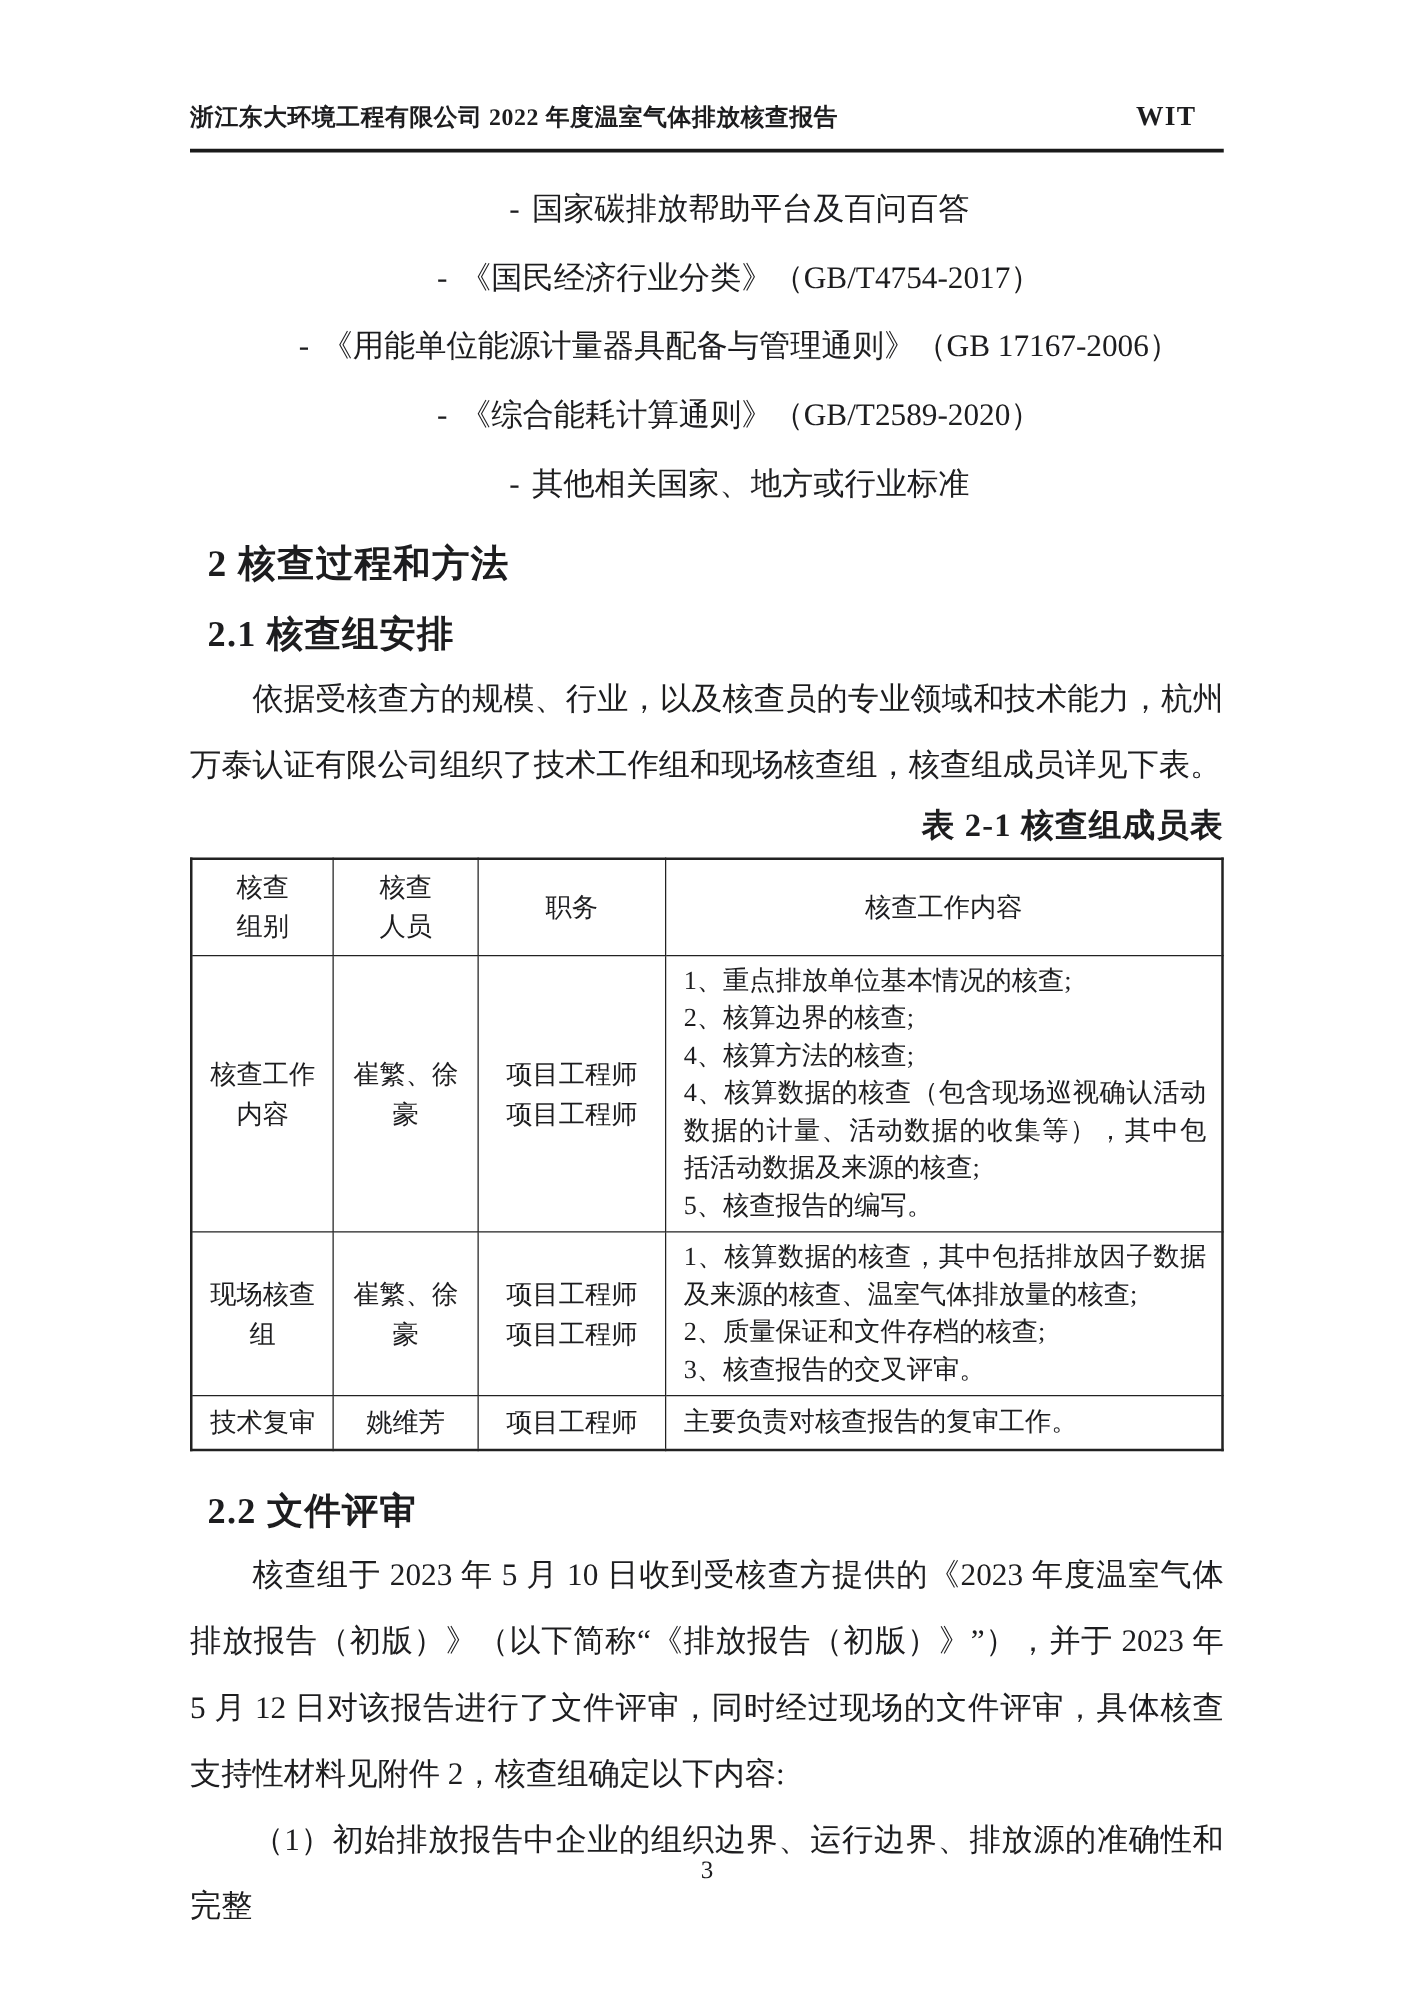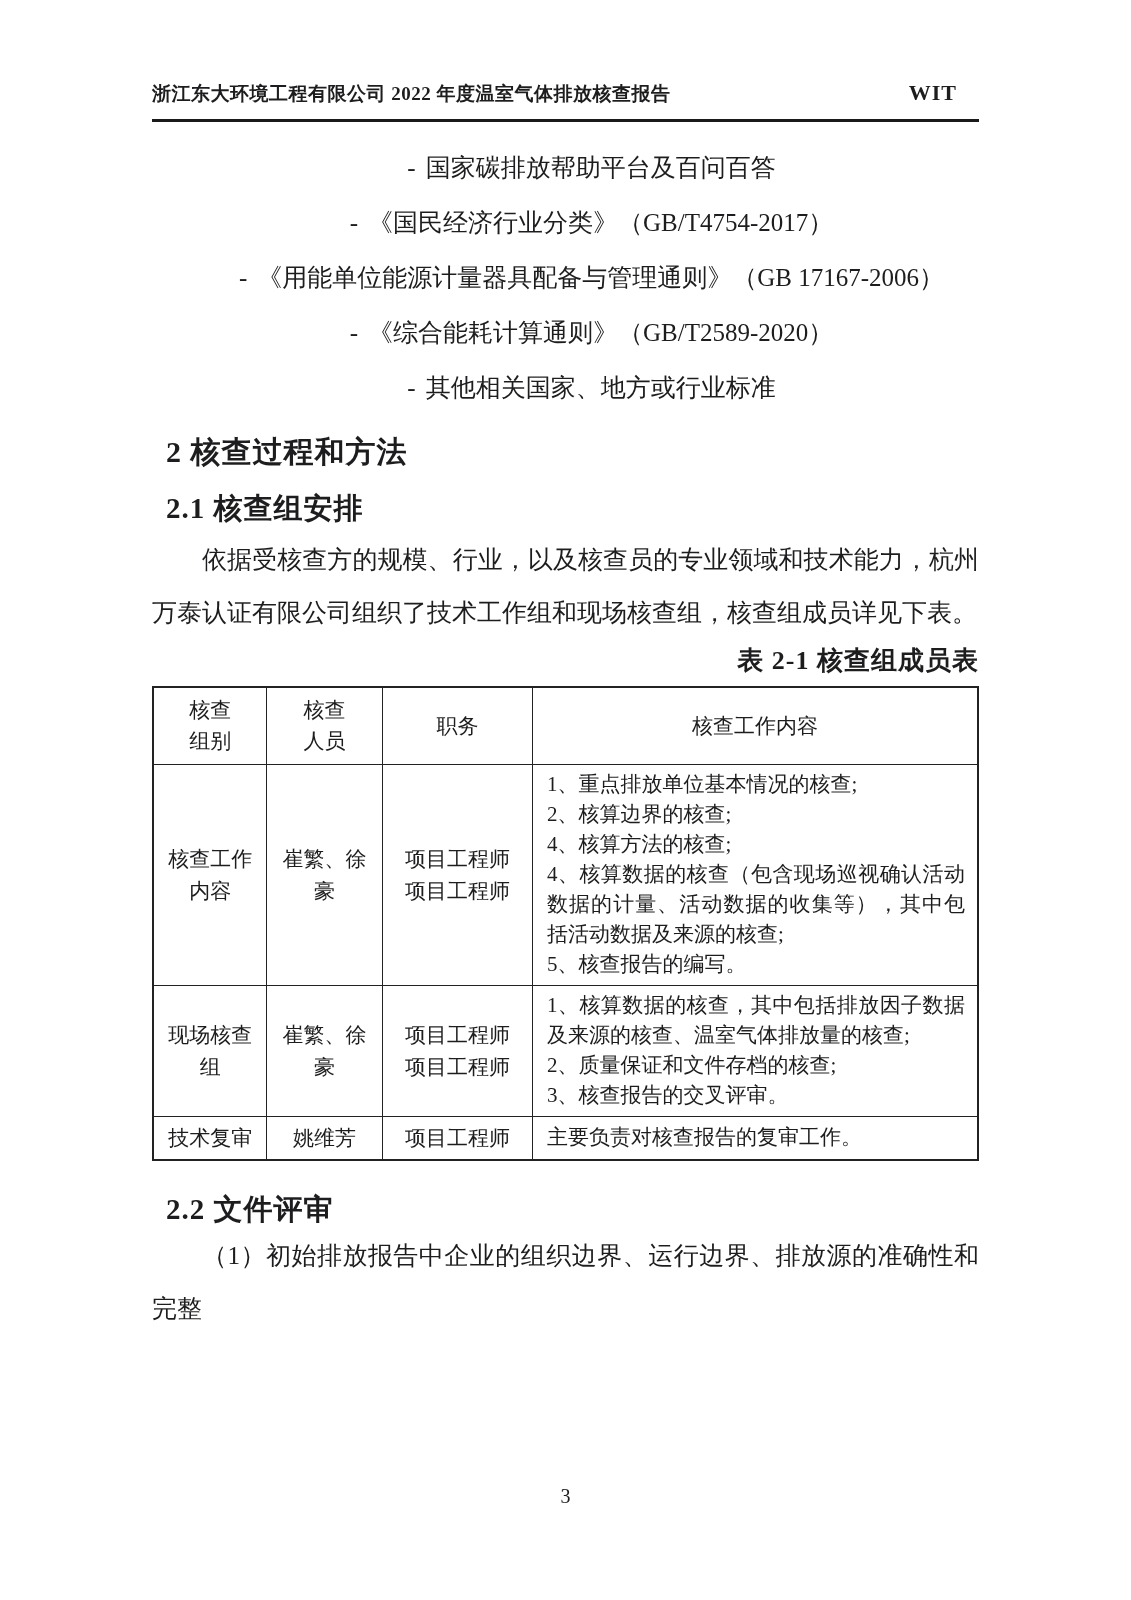"核查组于 2023 年 5 月" p.par { html: none -> <p>核查组于 2023 年 5 月 10 日收到受核查方提供的《2023 年度温室气体排放报告（初版）》（以下简称“《排放报告（初版）》”），并于 2023 年 5 月 12 日对该报告进行了文件评审，同时经过现场的文件评审，具体核查支持性材料见附件 2，核查组确定以下内容:</p> }
